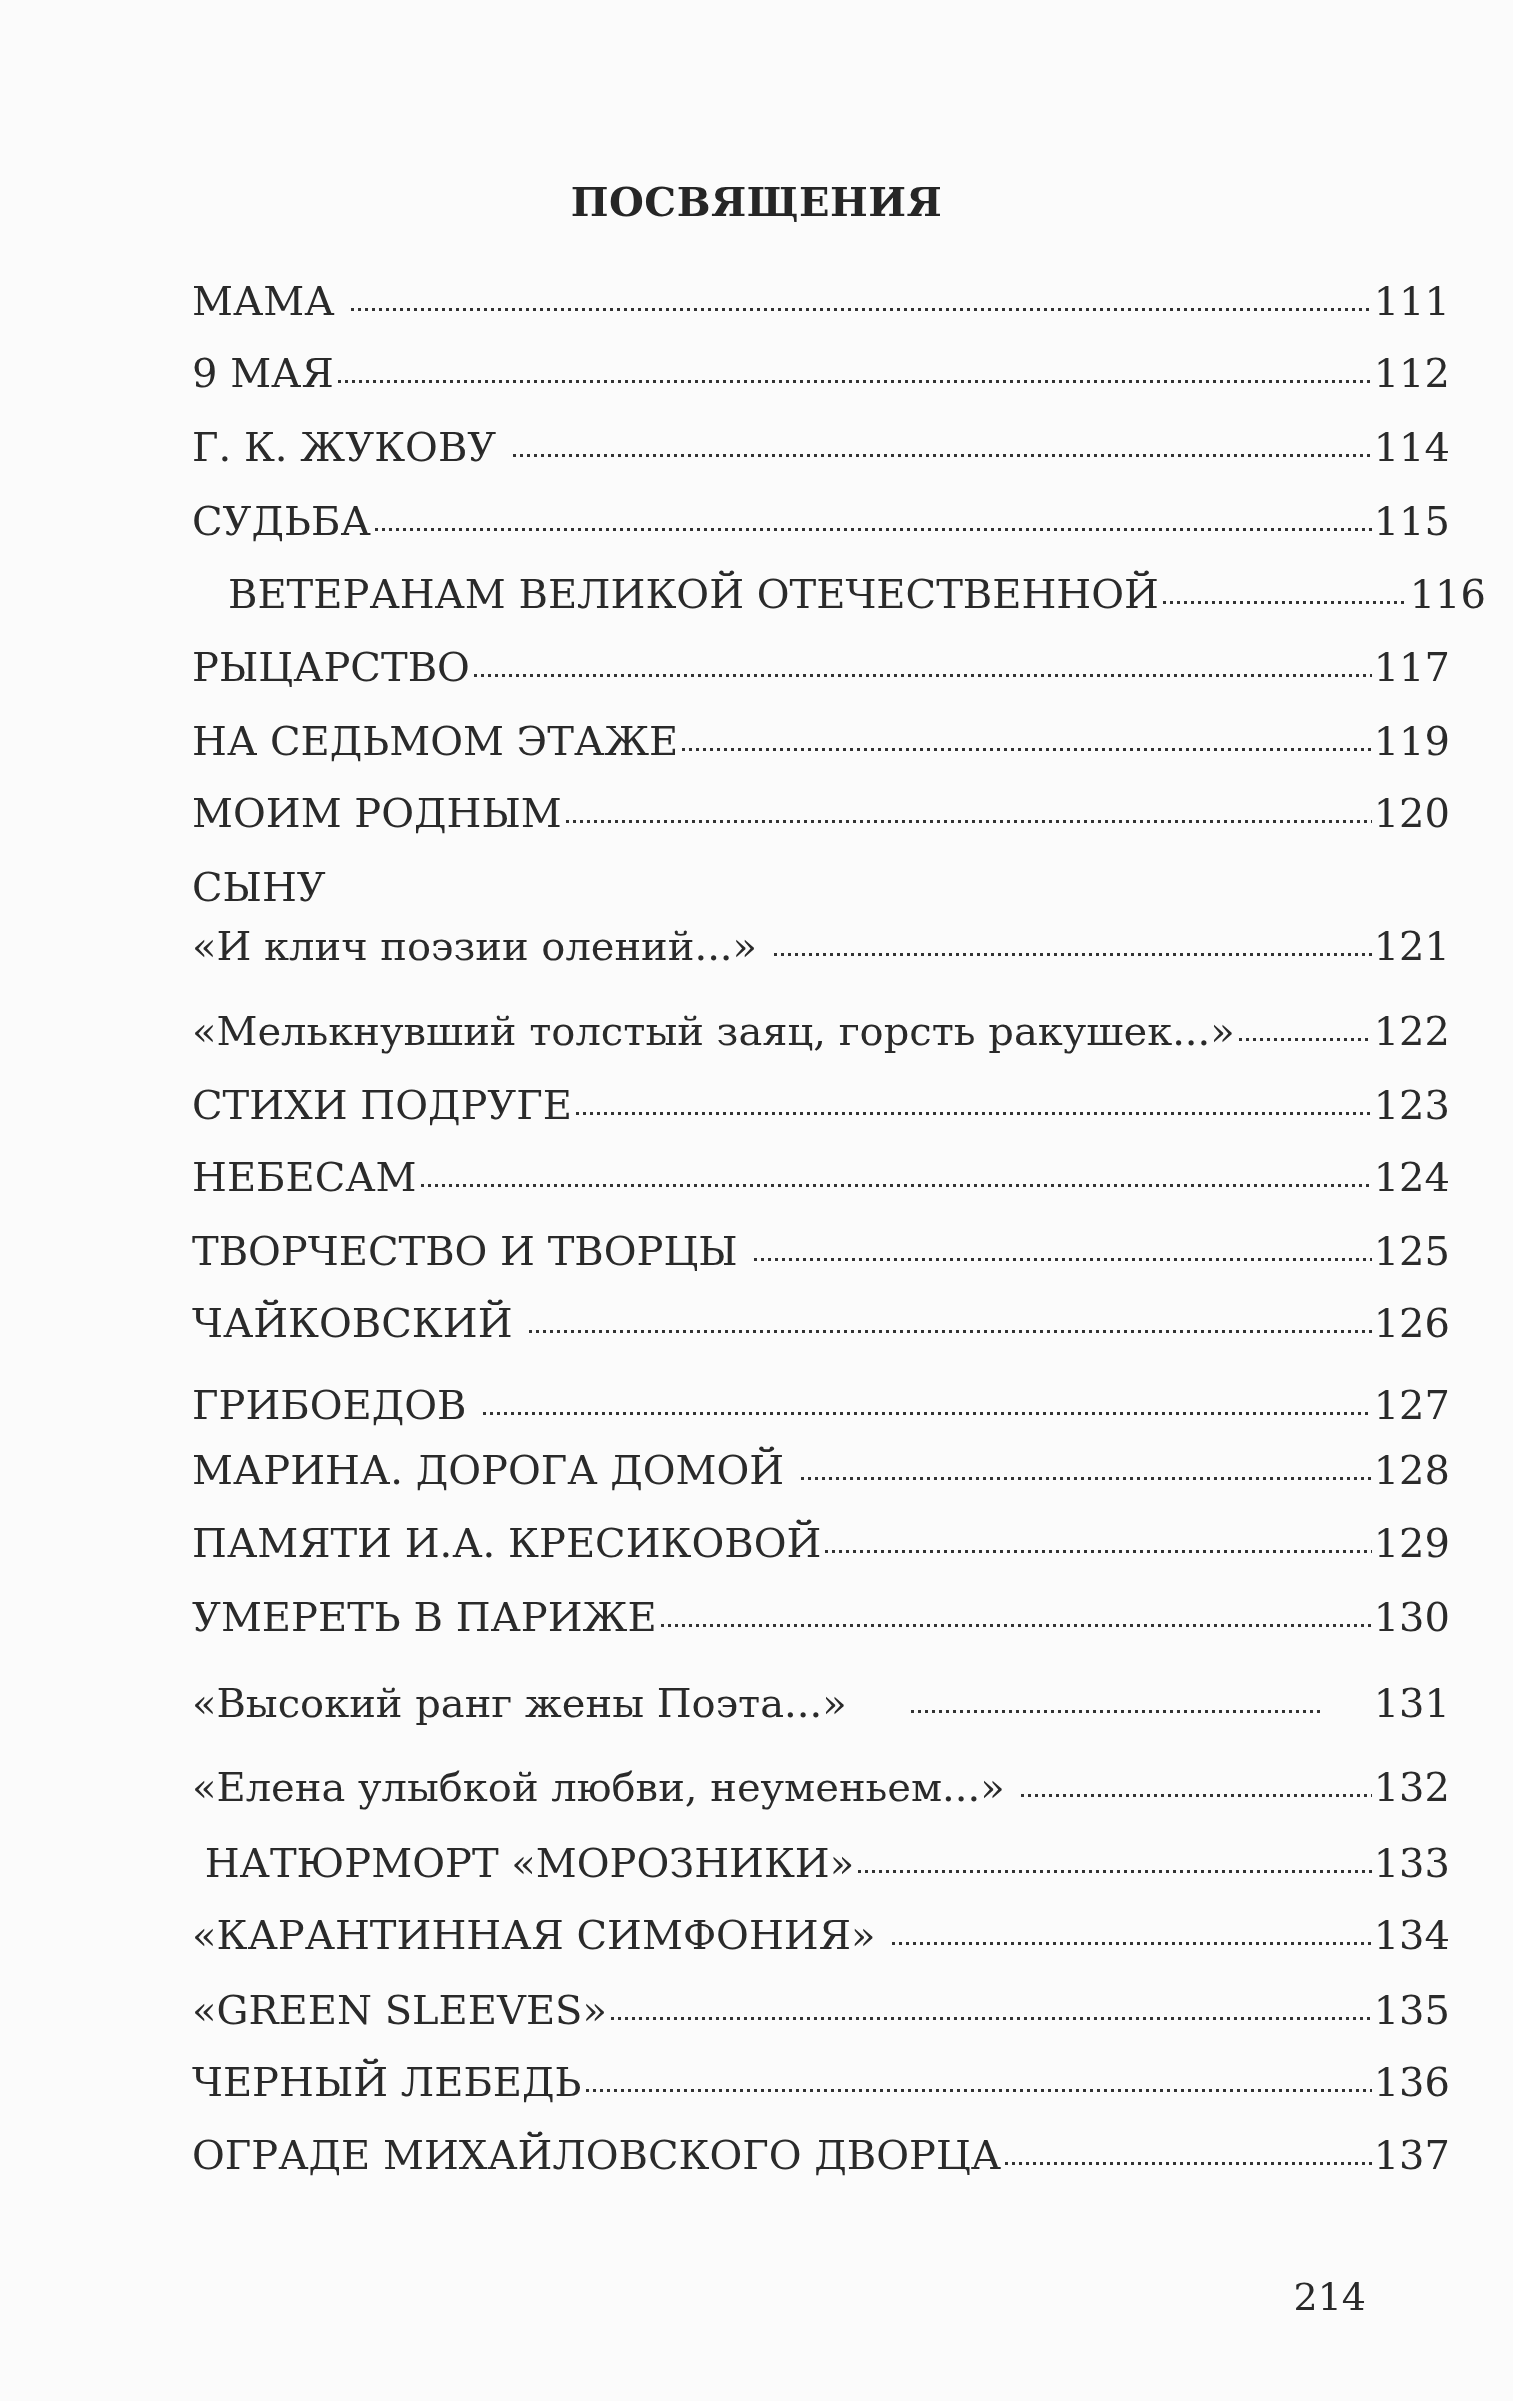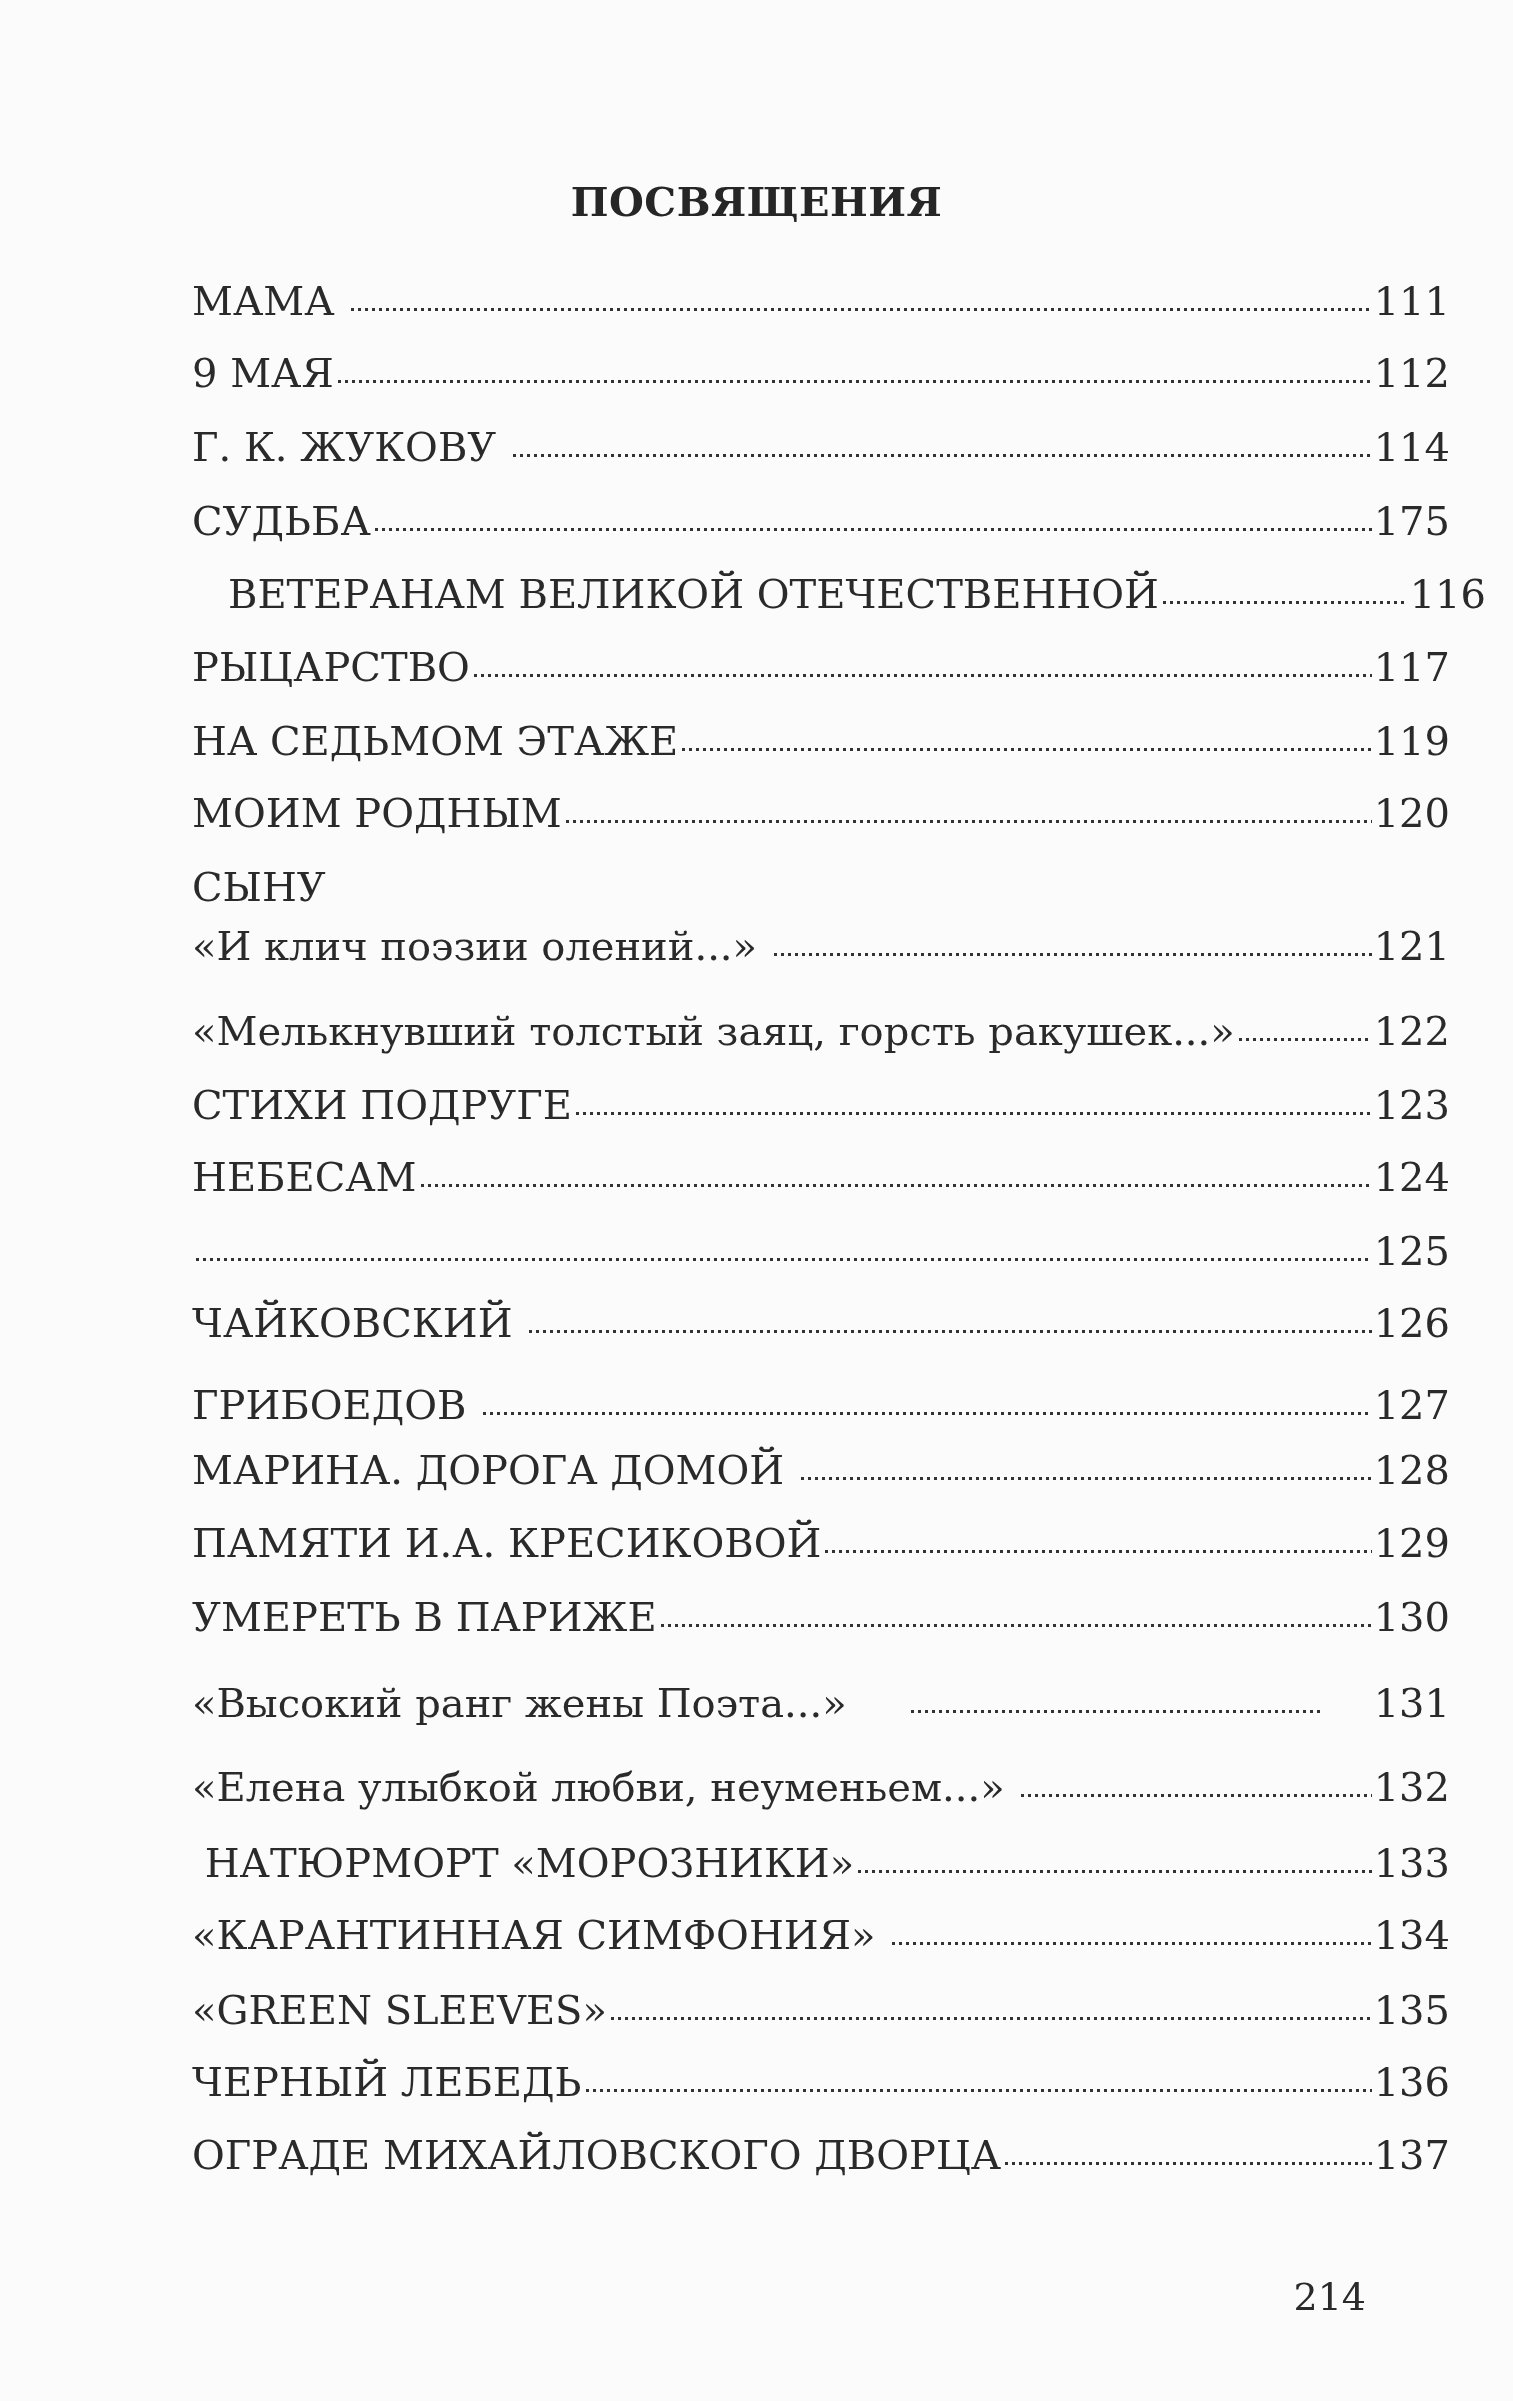"175" span.page { text: 175 -> 115 }
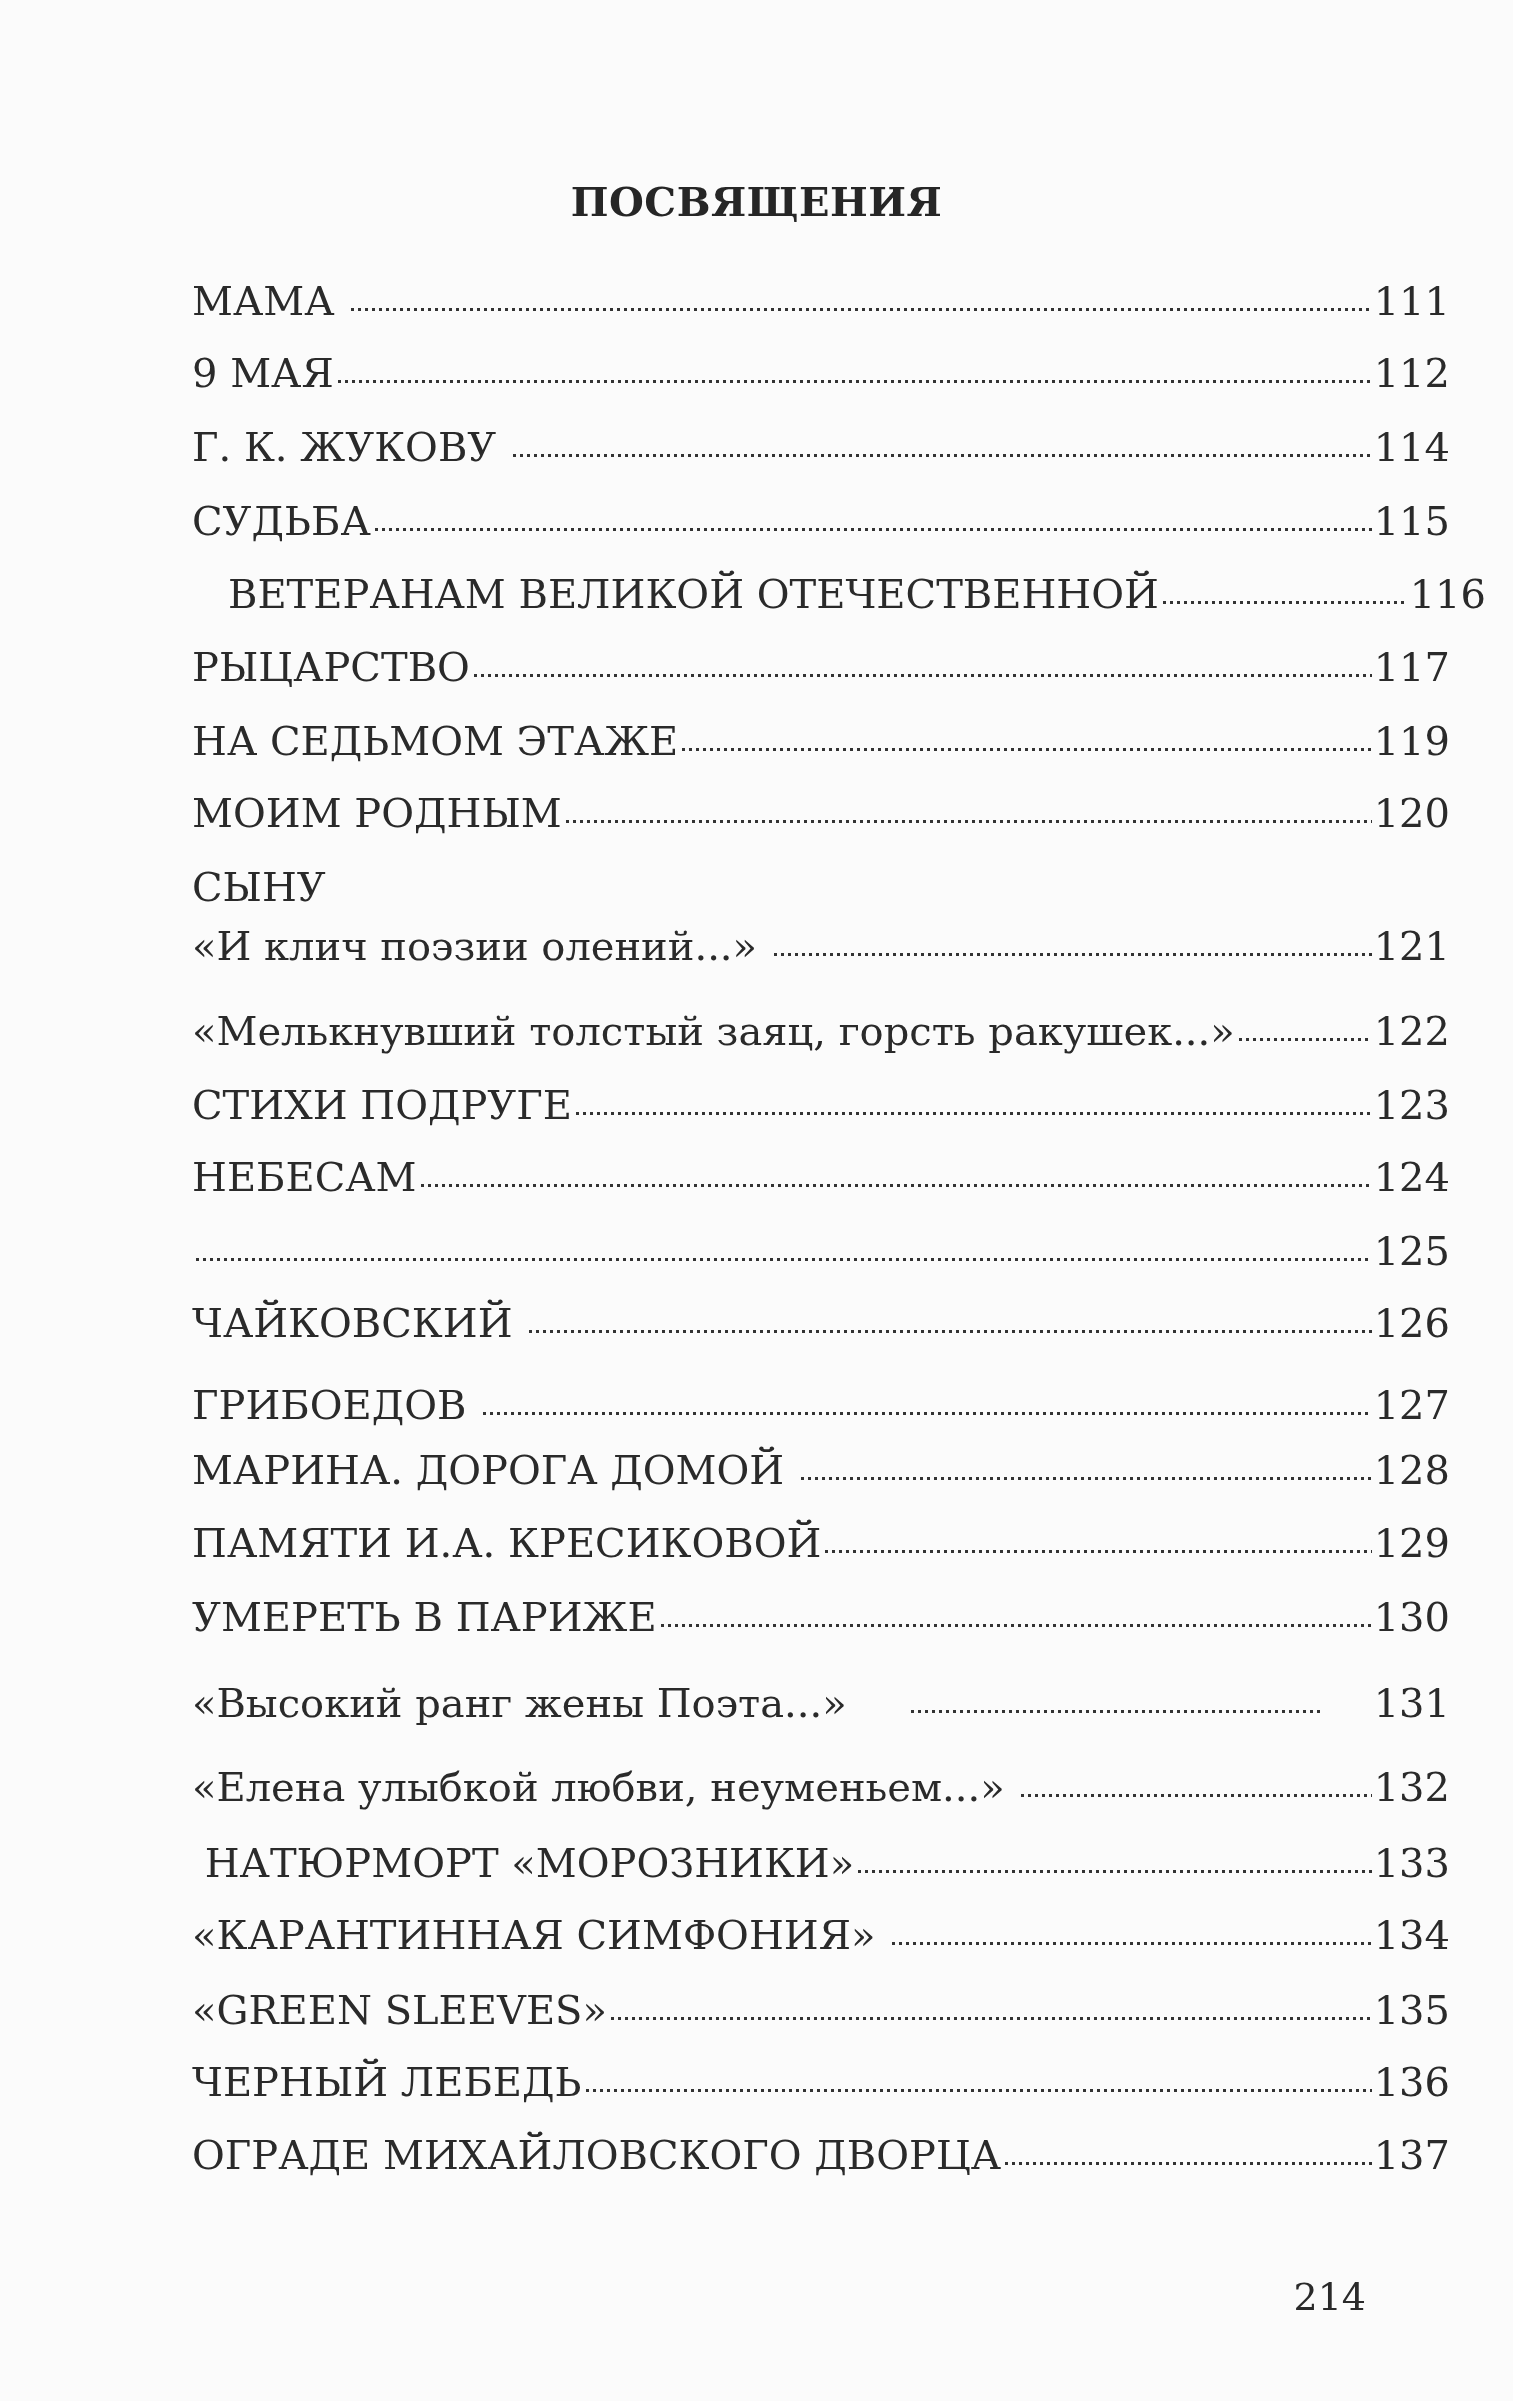"ТВОРЧЕСТВО И ТВОРЦЫ" span.title { html: none -> <span>ТВОРЧЕСТВО И ТВОРЦЫ </span> }
